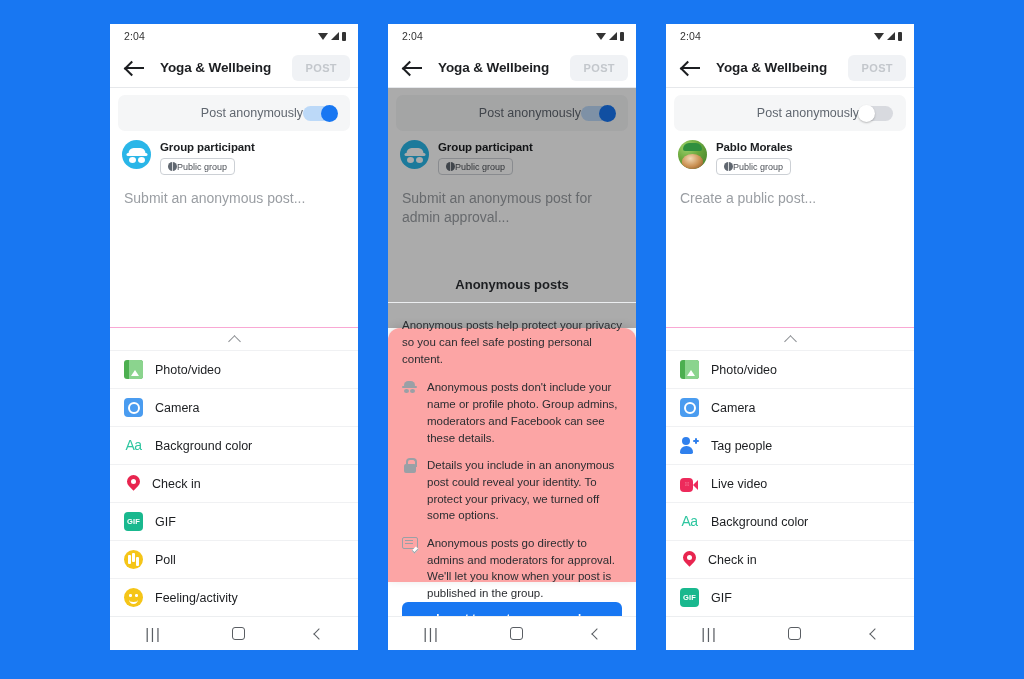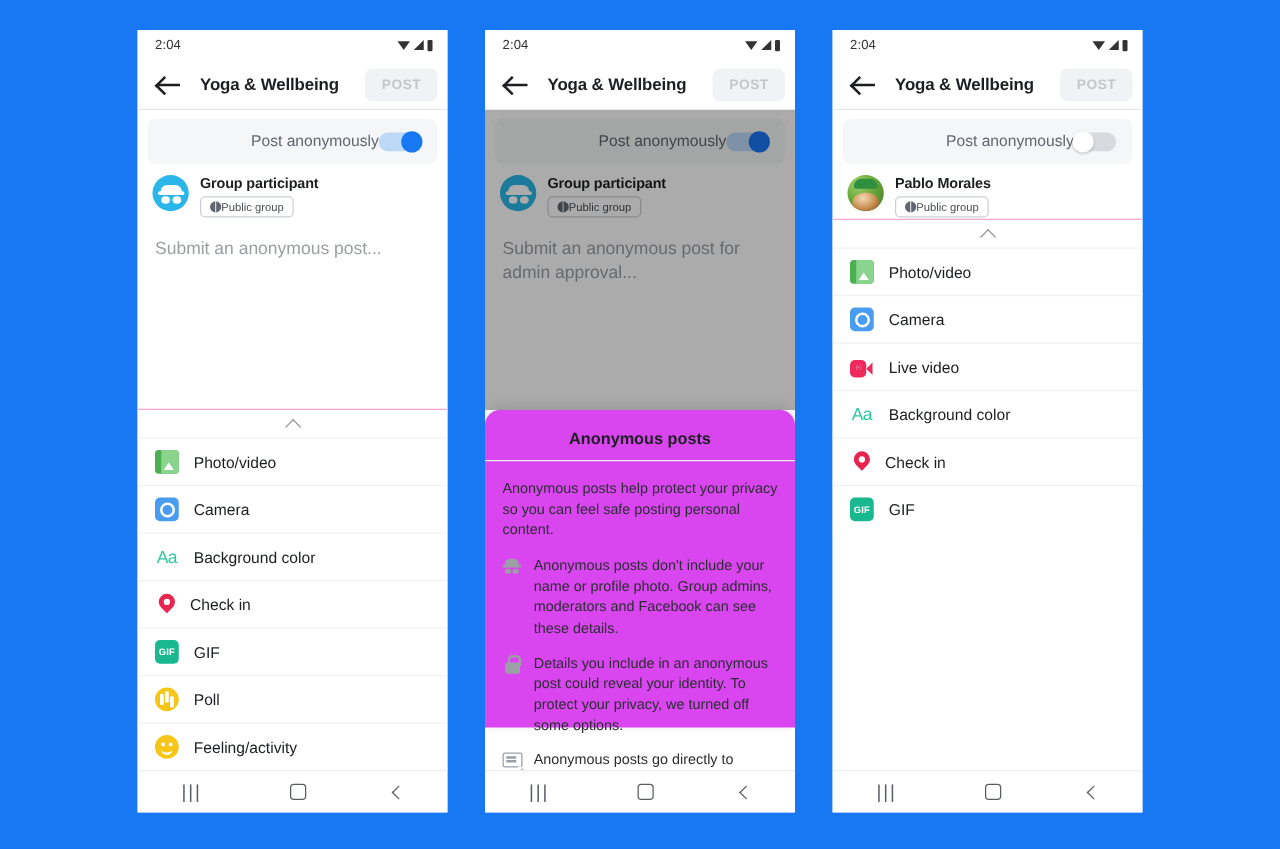"Create a public post..." div.composer { html: none -> <div>Create a public post...</div> }
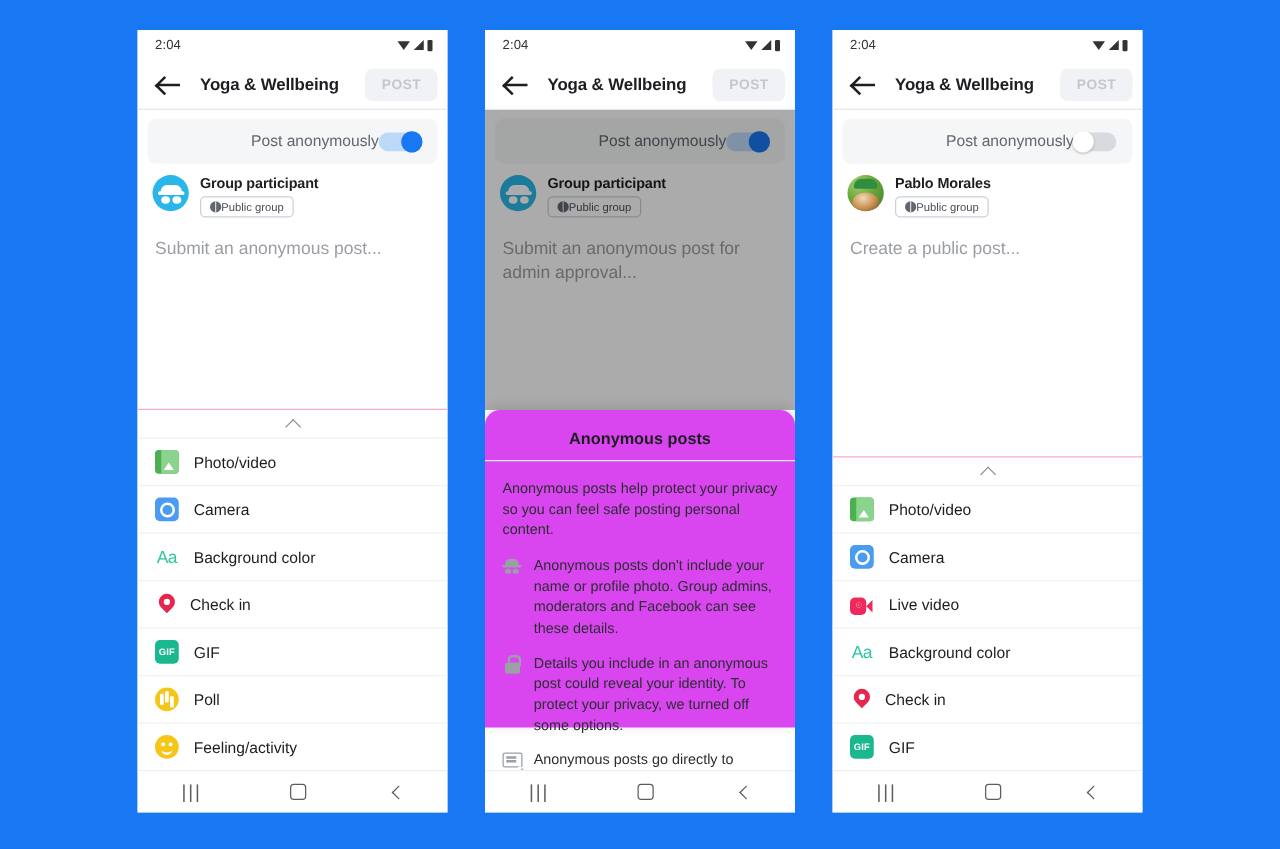"Anonymous posts" .sheet { background: #d946ef -> #fca5a5; justify-content: none -> center }
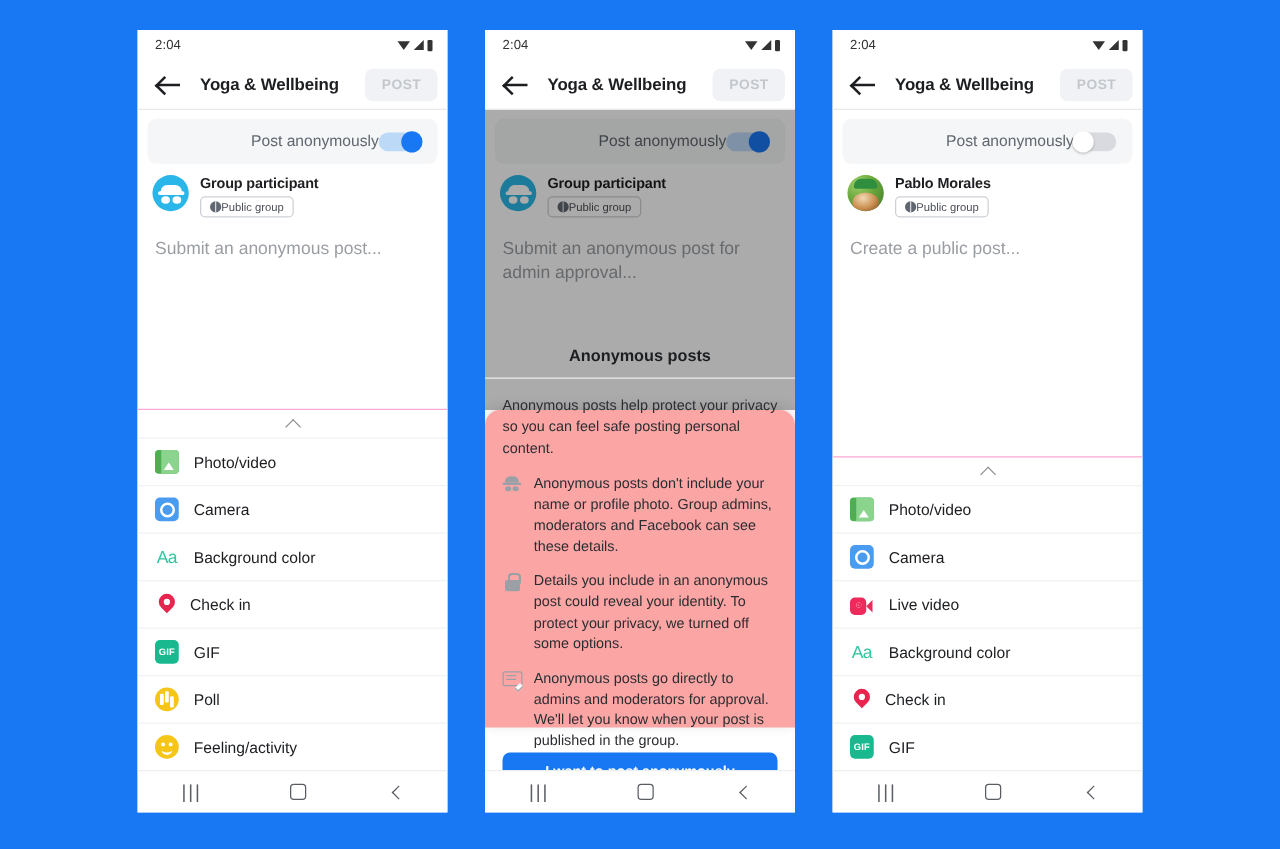"Tag people" div.opt-row { html: none -> <div> <span> <i></i> </span> <span>Tag people</span> </div> }
